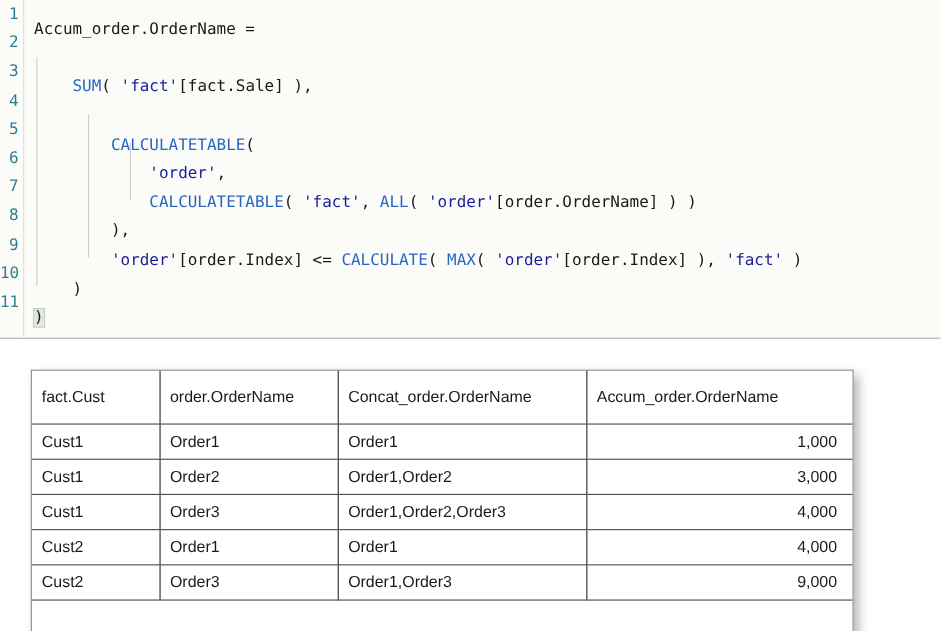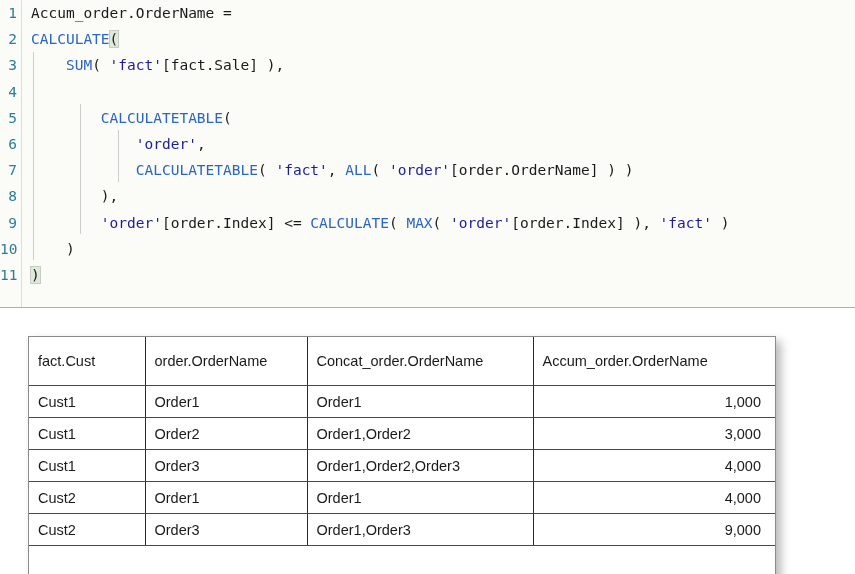"Accum_order.OrderName =" .code-text { top: 0 -> 14px }
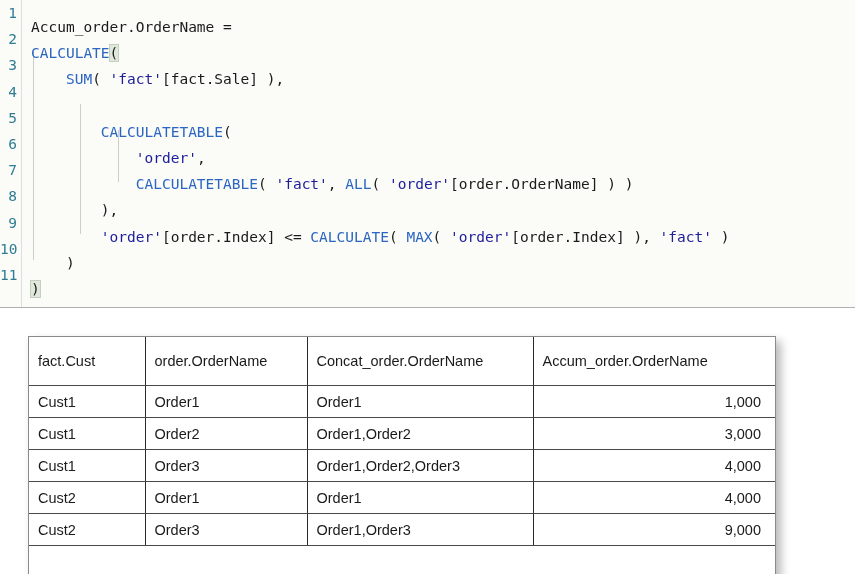"CALCULATE(" span.code-text { html: <span><span>CALCULATE</span><span>(</span></span> -> none }
